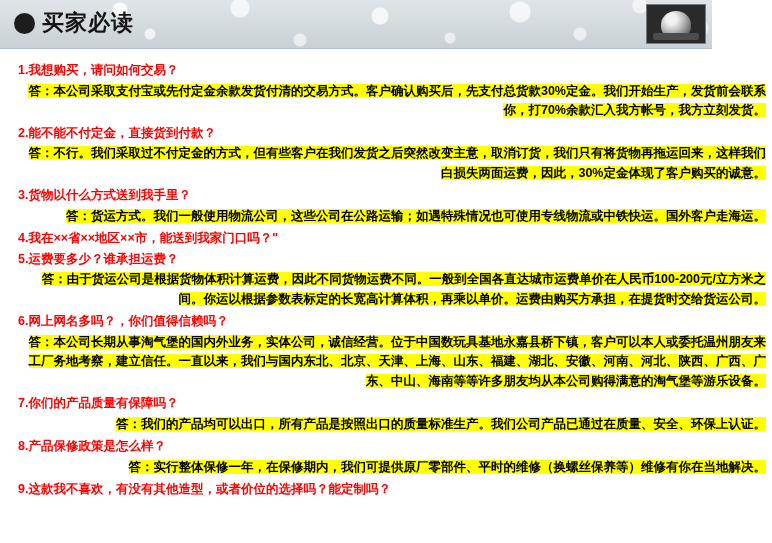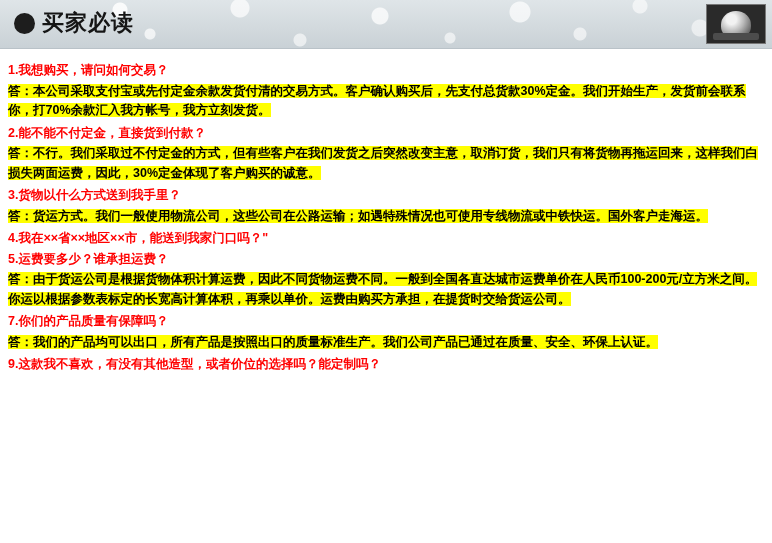"买家必读" .banner { width: 772px -> 712px }
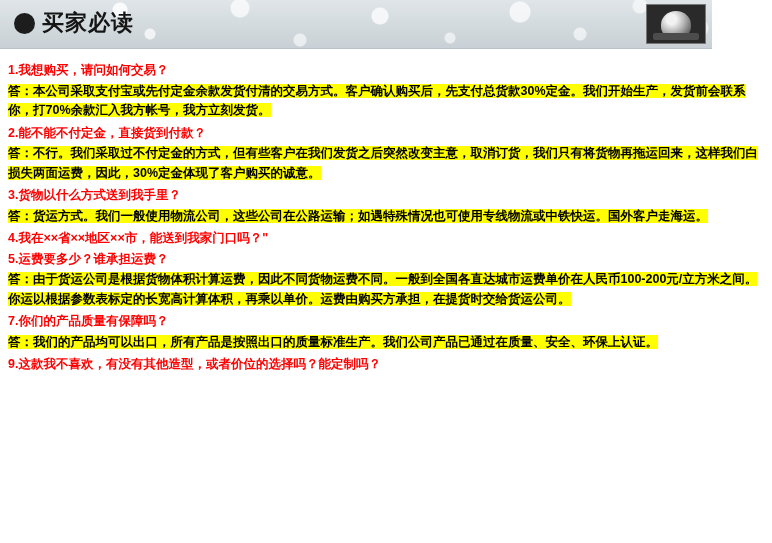"1.我想购买，请问如何交易？" .content { padding: 12px 6px 0 8px -> 12px 6px 0 18px }
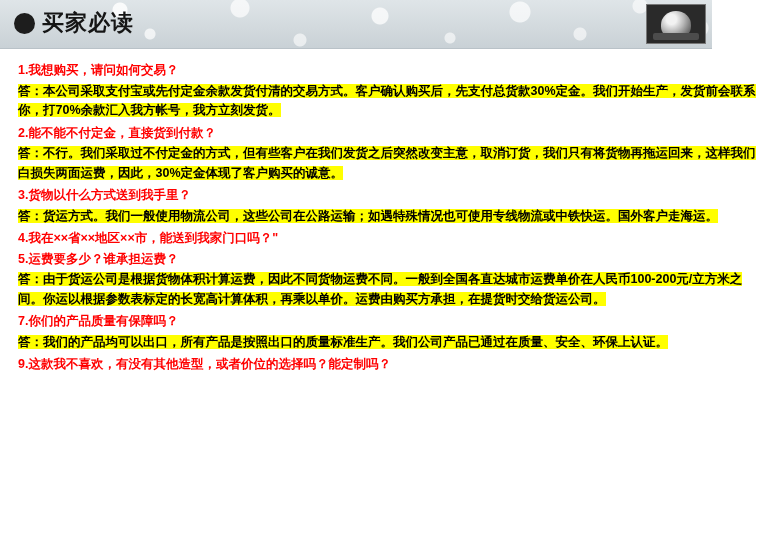"答：本公司采取支付宝或先付定金余款发货付清的交易方式。客户确认购买后，先支付总货" .a { text-align: none -> right }
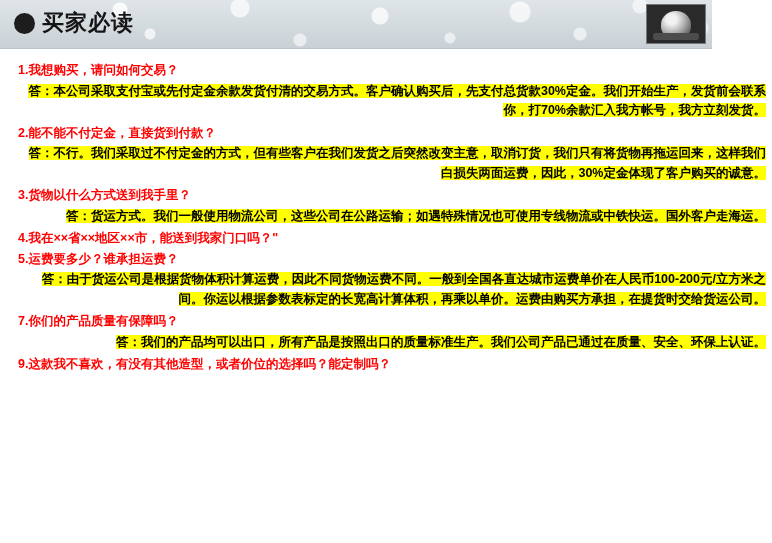"6.网上网名多吗？，你们值得信赖吗？" div { html: none -> <div> <p>6.网上网名多吗？，你们值得信赖吗？</p> <p><span>答：本公司长期从事淘气堡的国内外业务，实体公司，诚信经营。位于中国数玩具基地永嘉县桥下镇，客户可以本人或委托温州朋友来工厂务地考察，建立信任。一直以来，我们与国内东北、北京、天津、上海、山东、福建、湖北、安徽、河南、河北、陕西、广西、广东、中山、海南等等许多朋友均从本公司购得满意的淘气堡等游乐设备。</span></p> </div> }
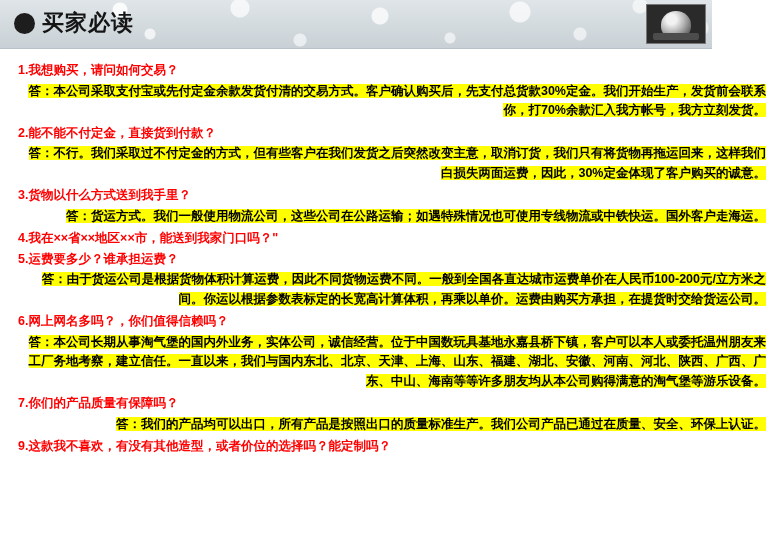"8.产品保修政策是怎么样？" div { html: none -> <div> <p>8.产品保修政策是怎么样？</p> <p><span>答：实行整体保修一年，在保修期内，我们可提供原厂零部件、平时的维修（换螺丝保养等）维修有你在当地解决。</span></p> </div> }
